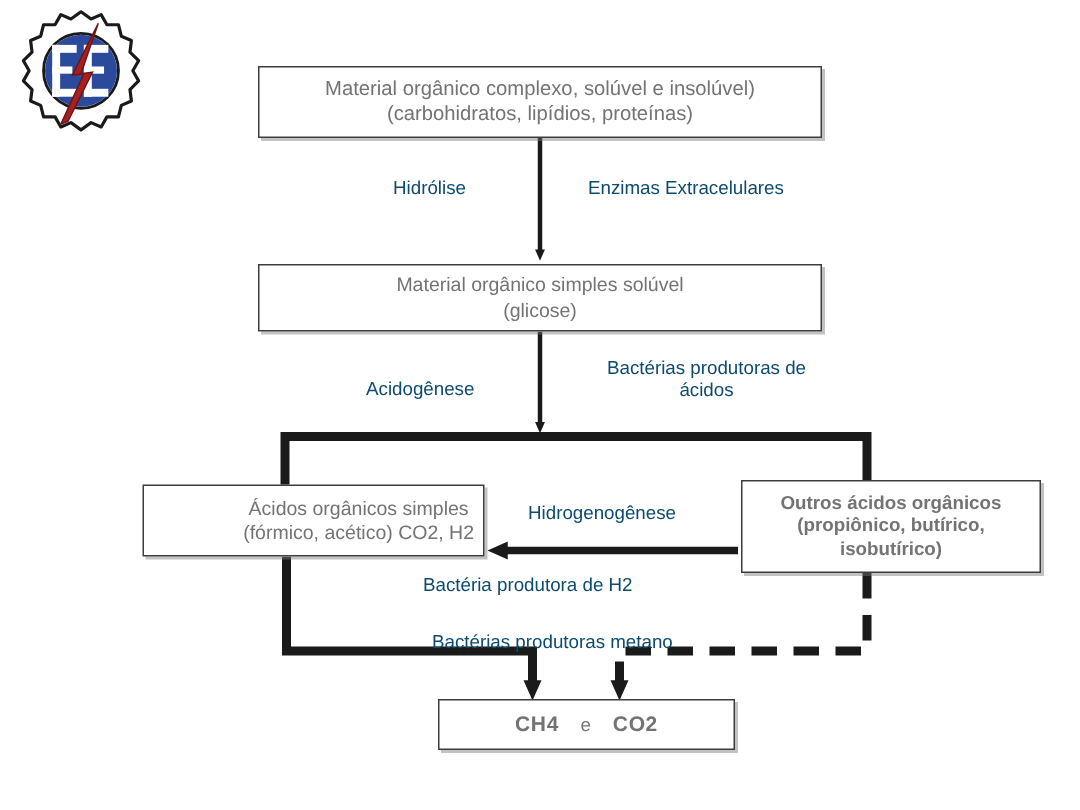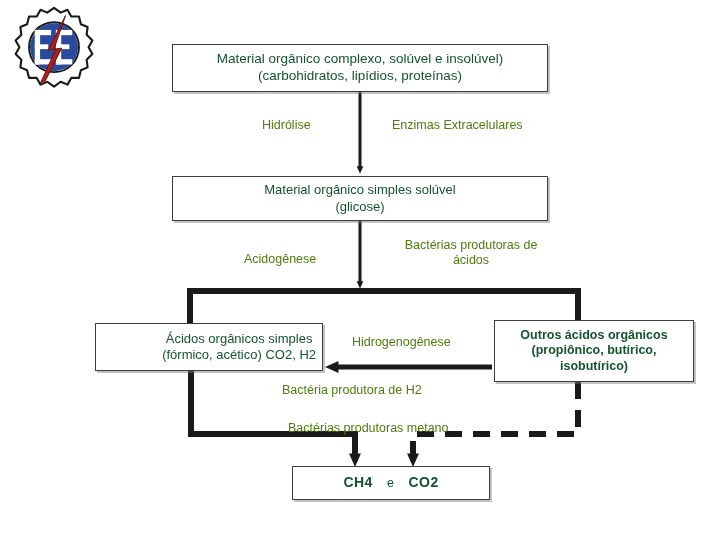"Material orgânico complexo, solúvel e" .box { color: #14532d -> #737373 }
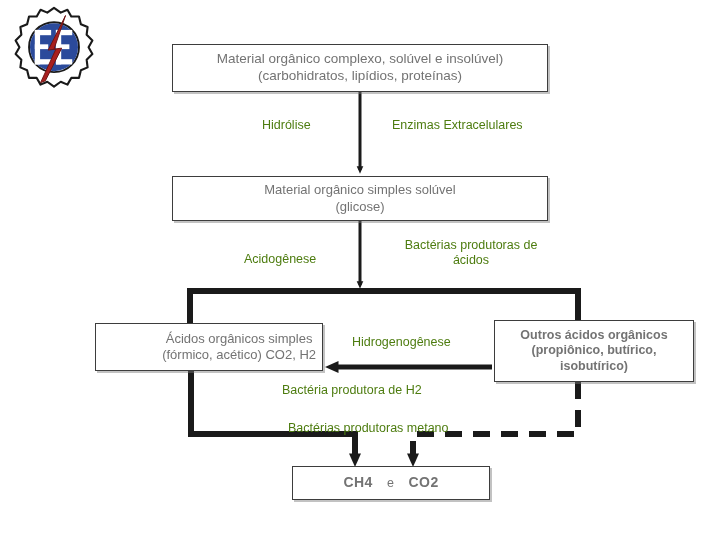"Hidrólise" .edge-label { color: #4d7c0f -> #0c4a6e }
